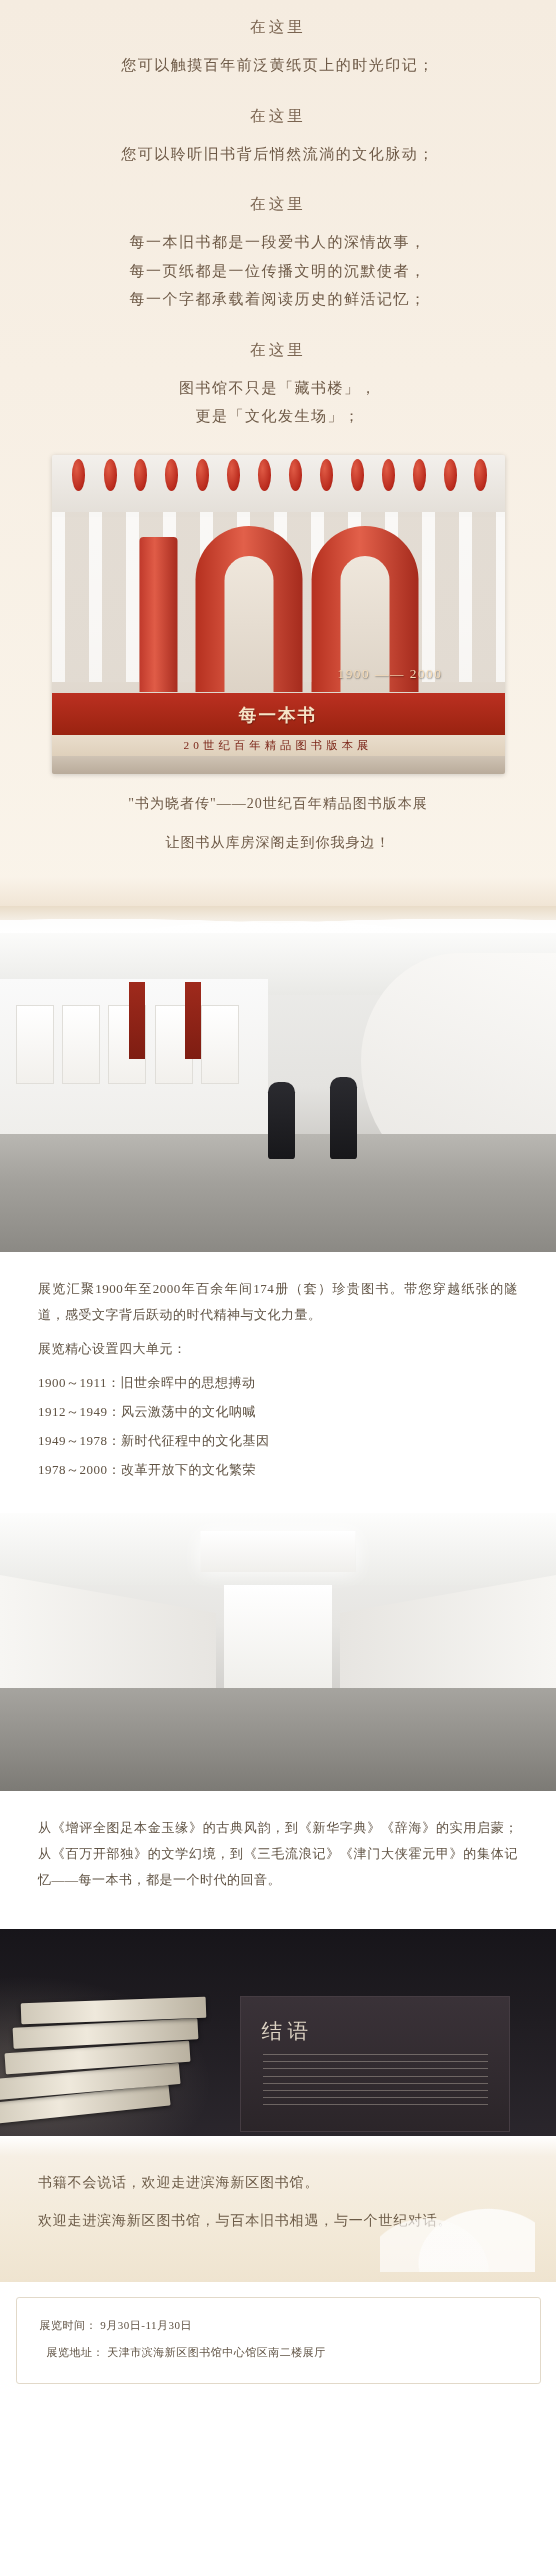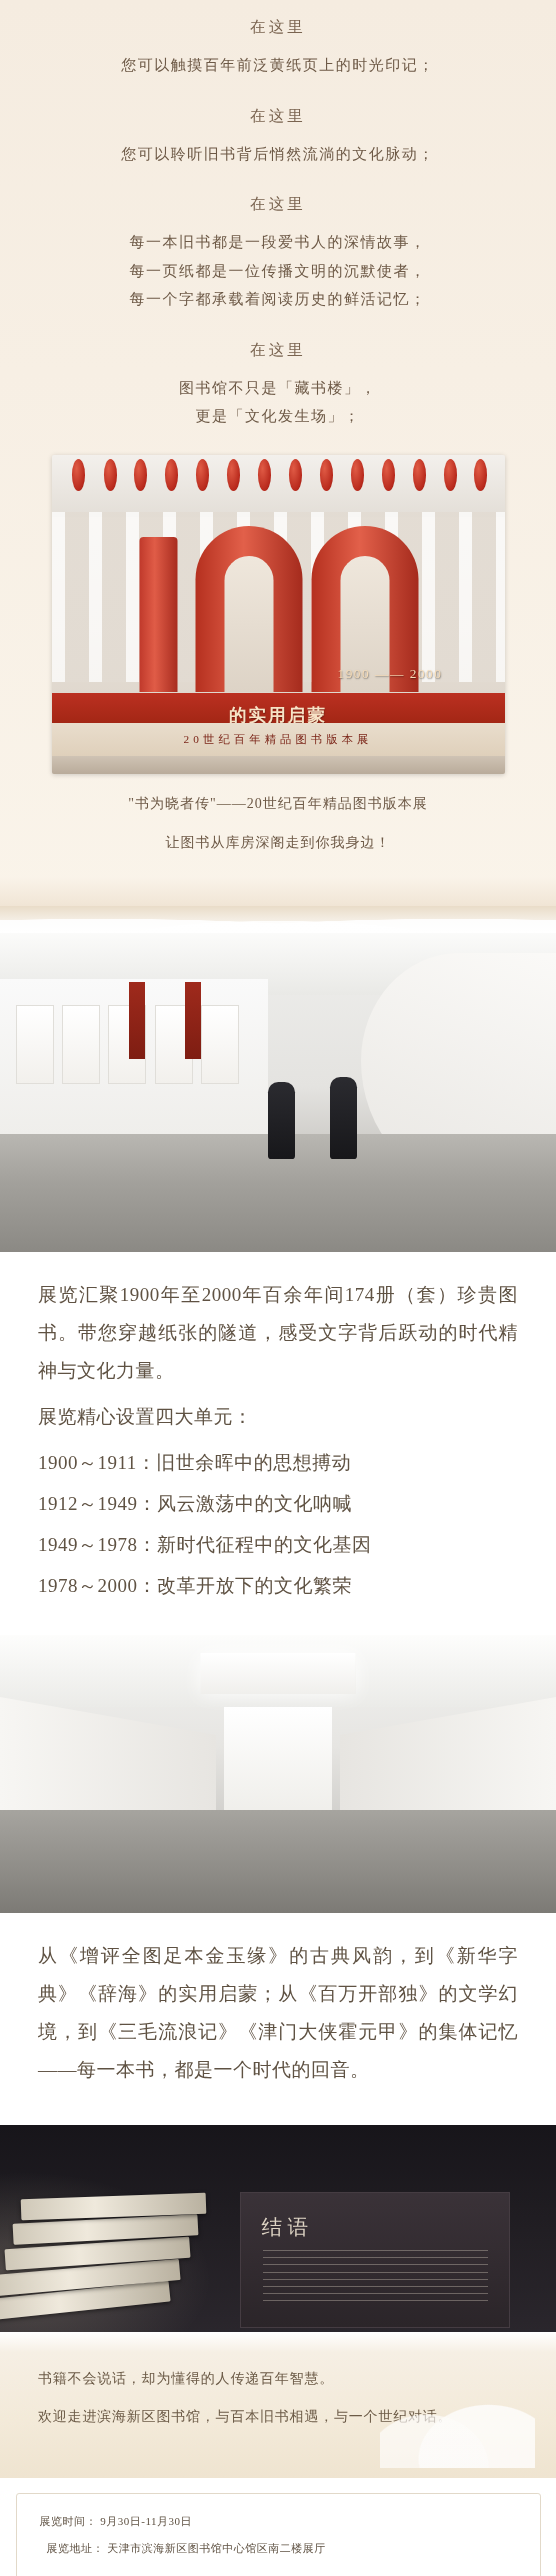"的实用启蒙" span.bt { text: 的实用启蒙 -> 每一本书 }
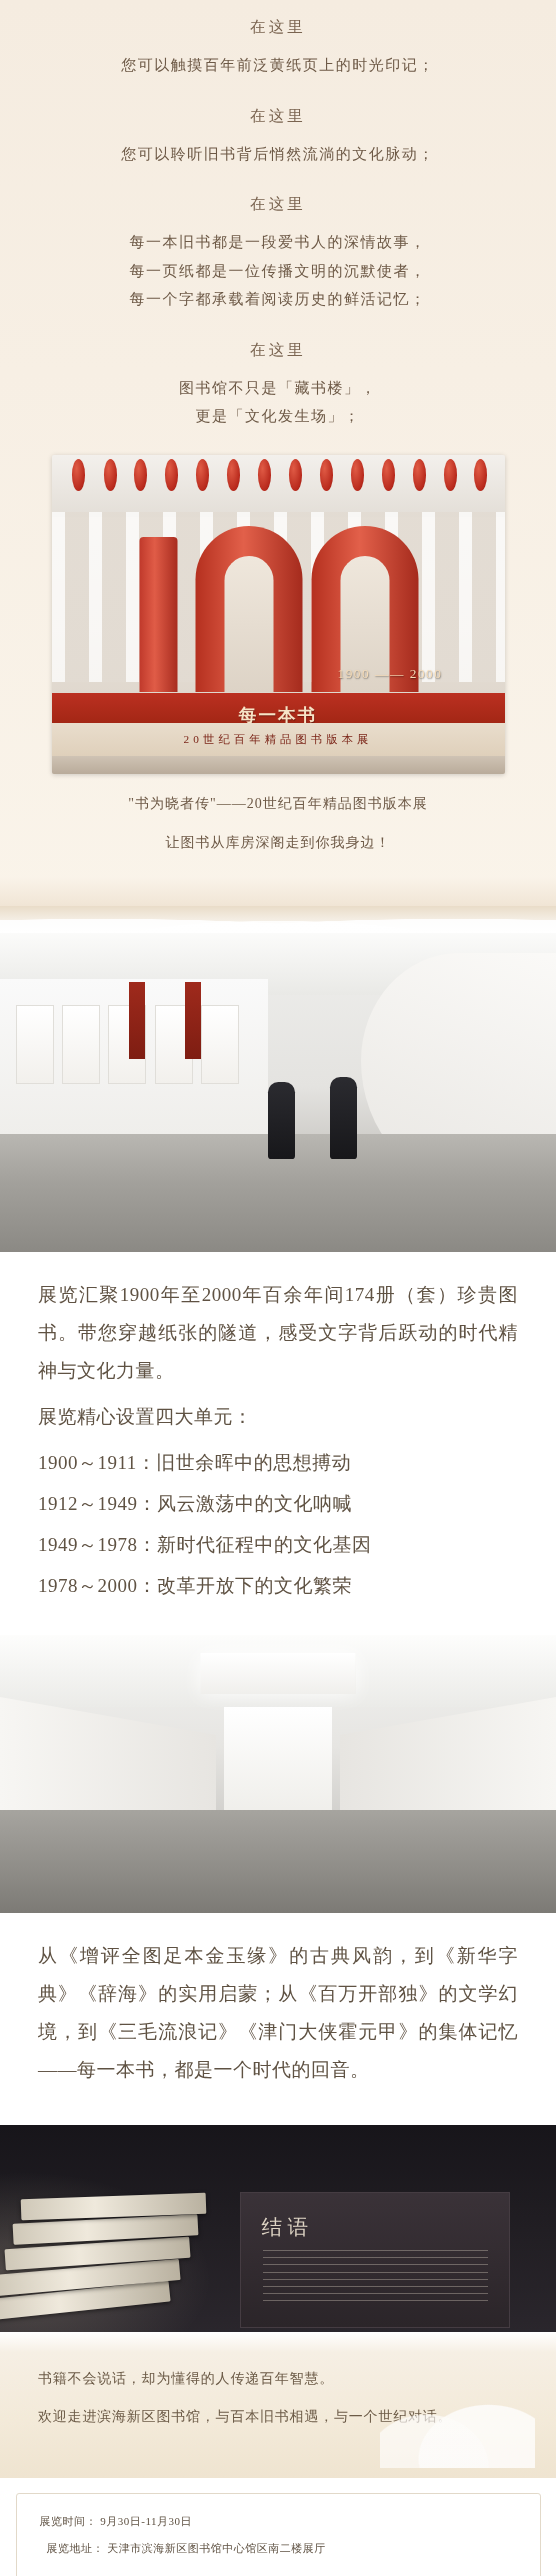"20世纪百年精品图书版本展" .poster-sub { height: 33px -> 21px }
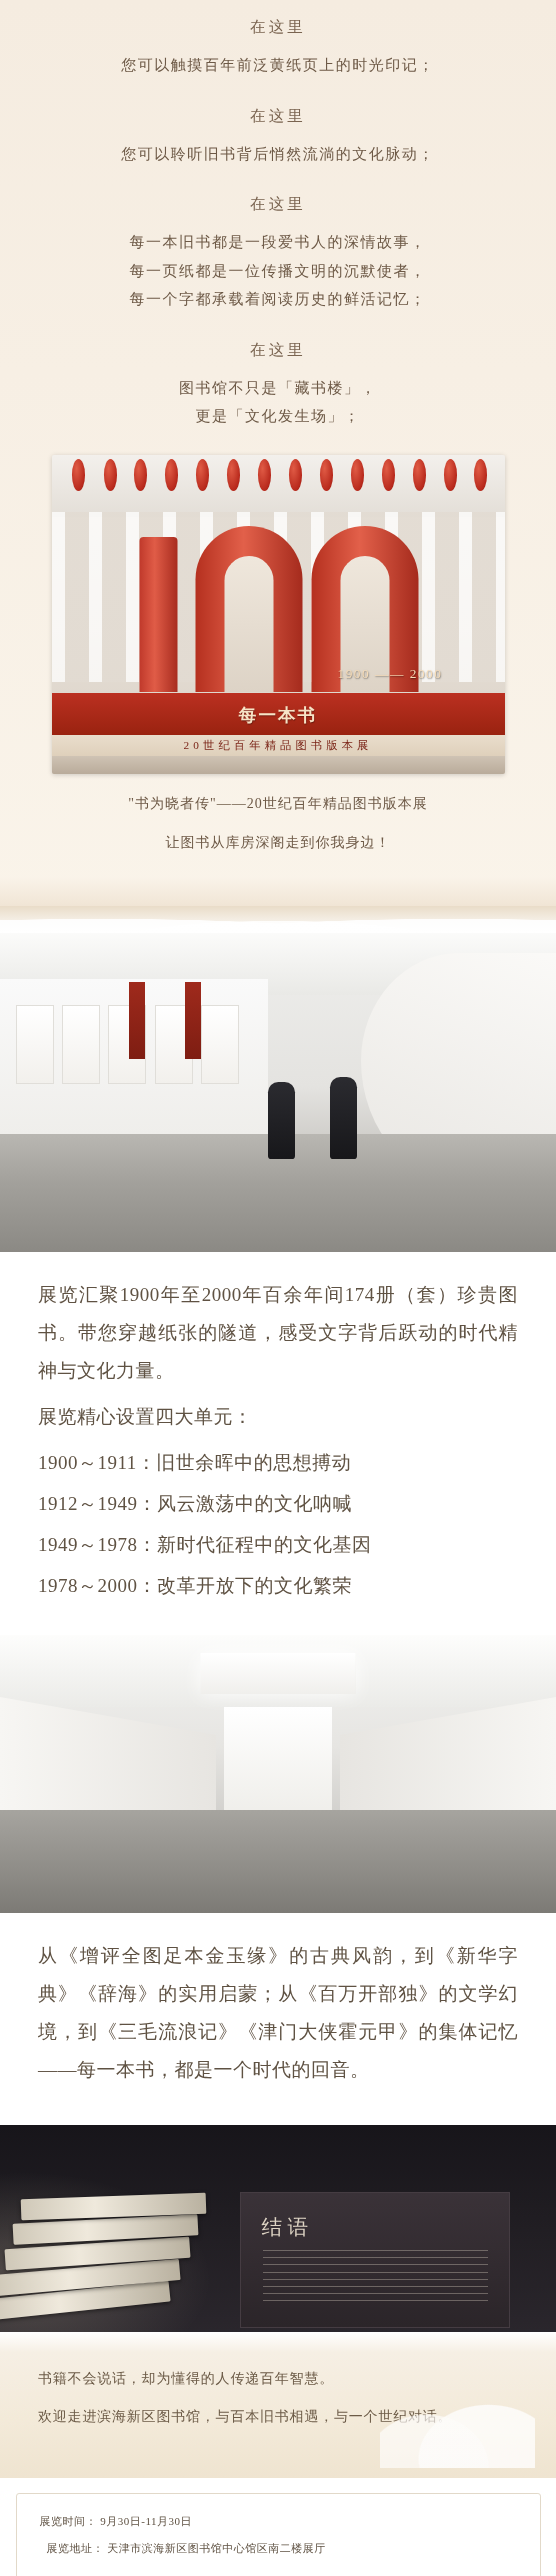"展览汇聚1900年至2000年百余年间174册（套）珍贵图书。带您穿越纸张的隧道" .textblock p { font-size: 19px -> 13px }
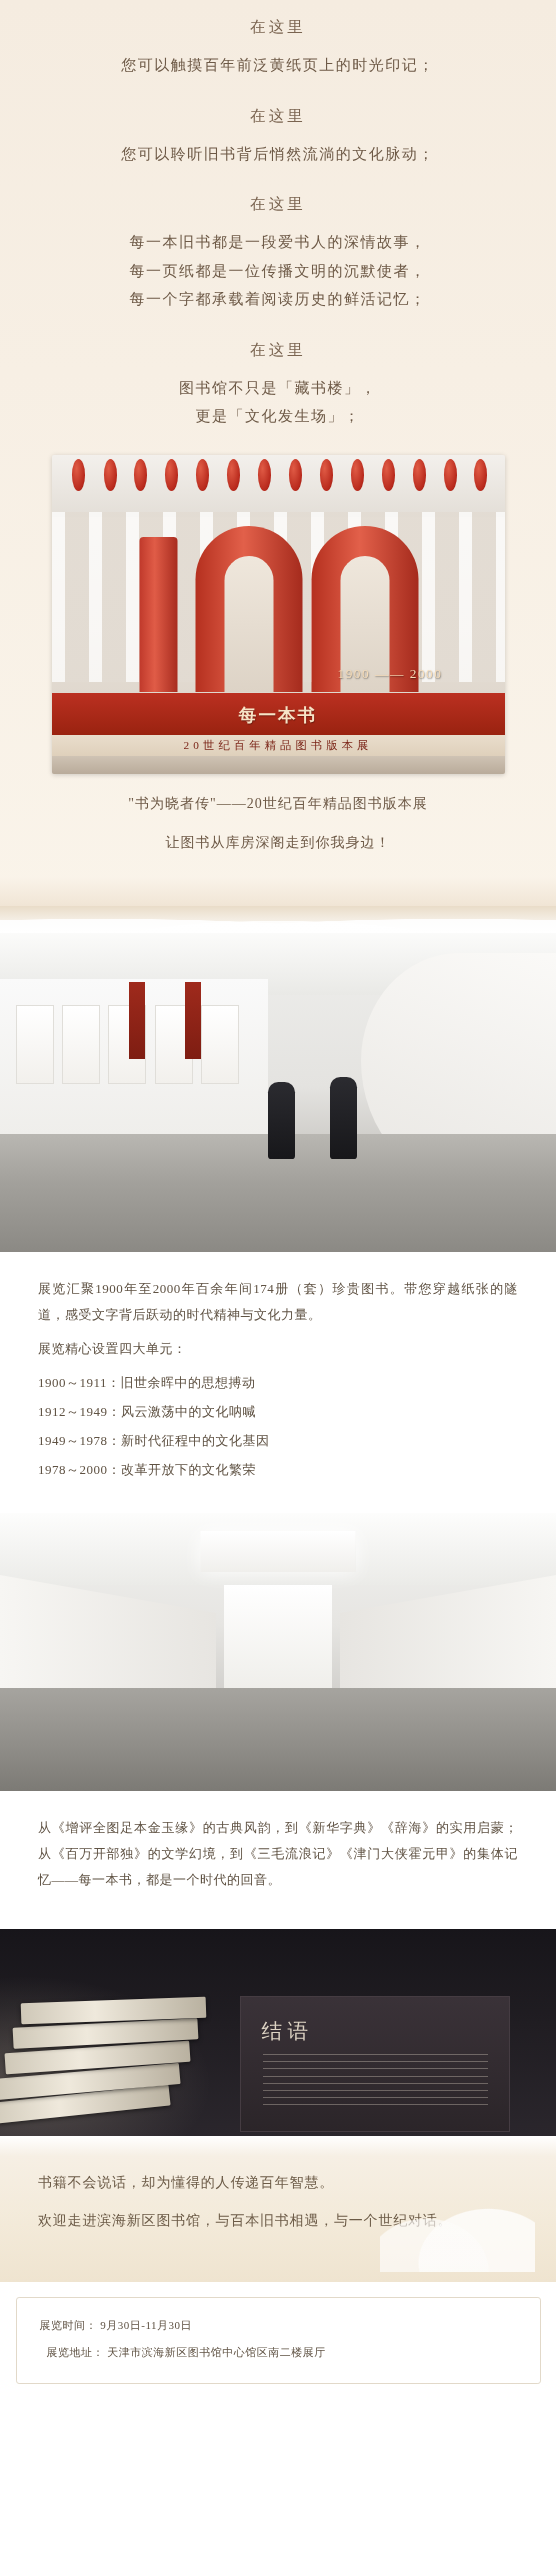"书籍不会说话，却为懂得的人传递百年智慧。" p { text: 却为懂得的人传递百年智慧 -> 欢迎走进滨海新区图书馆 }
